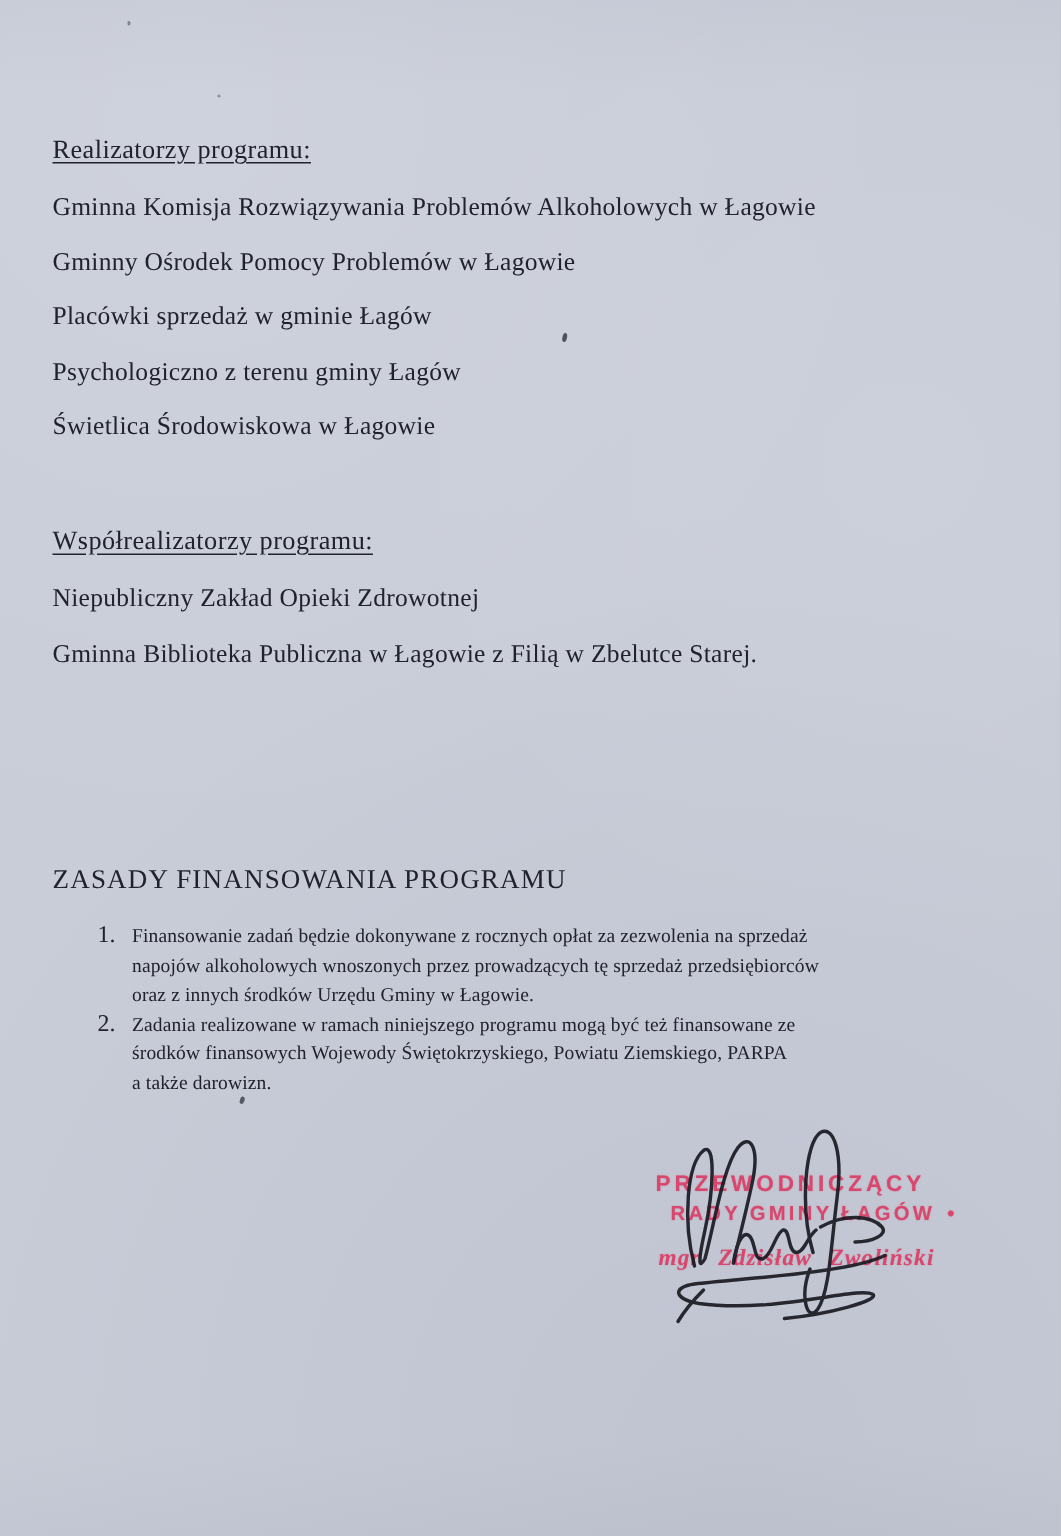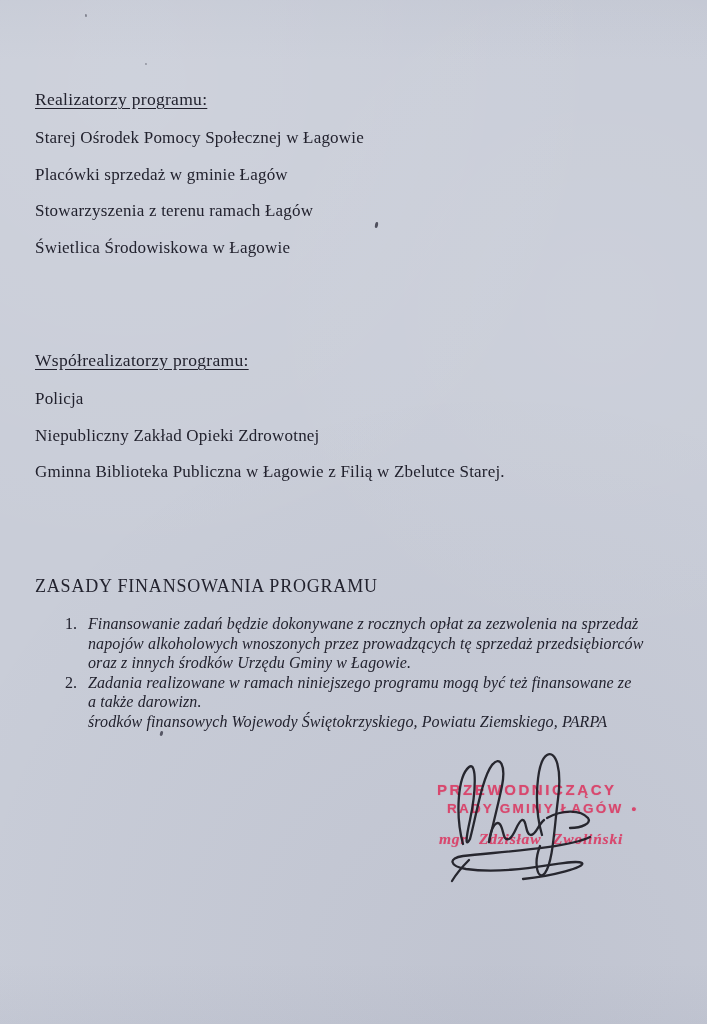"Gminna Komisja Rozwiązywania Problemów" p { html: none -> <p>Gminna Komisja Rozwiązywania Problemów Alkoholowych w Łagowie</p> }
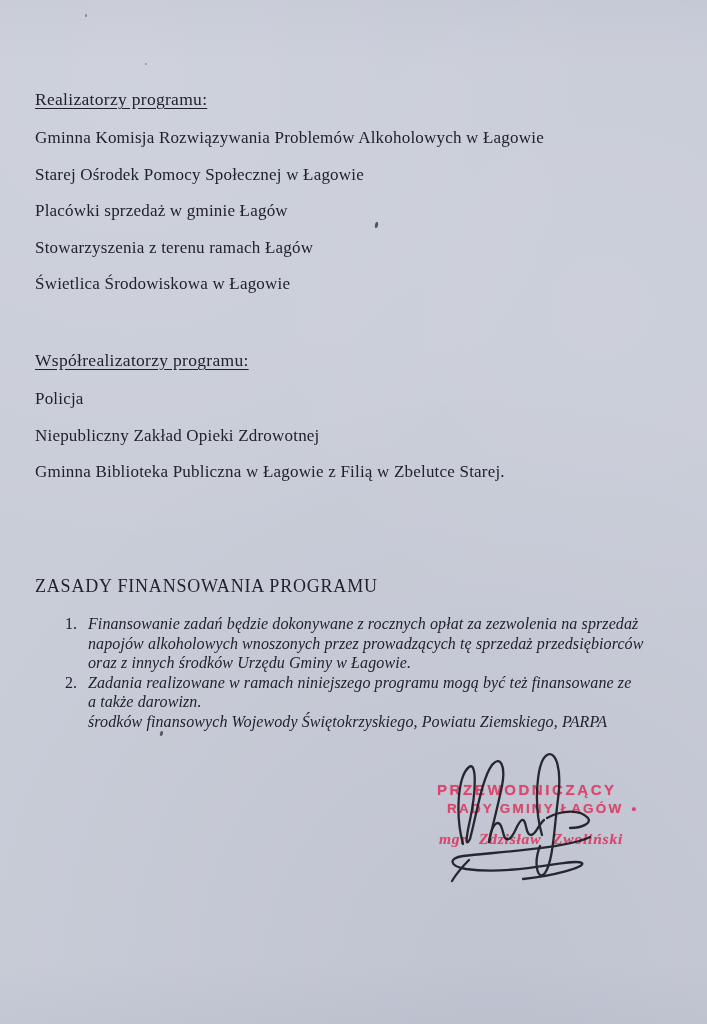"Starej Ośrodek Pomocy Społecznej w" p { text: Starej Ośrodek Pomocy Społecznej -> Gminny Ośrodek Pomocy Problemów }
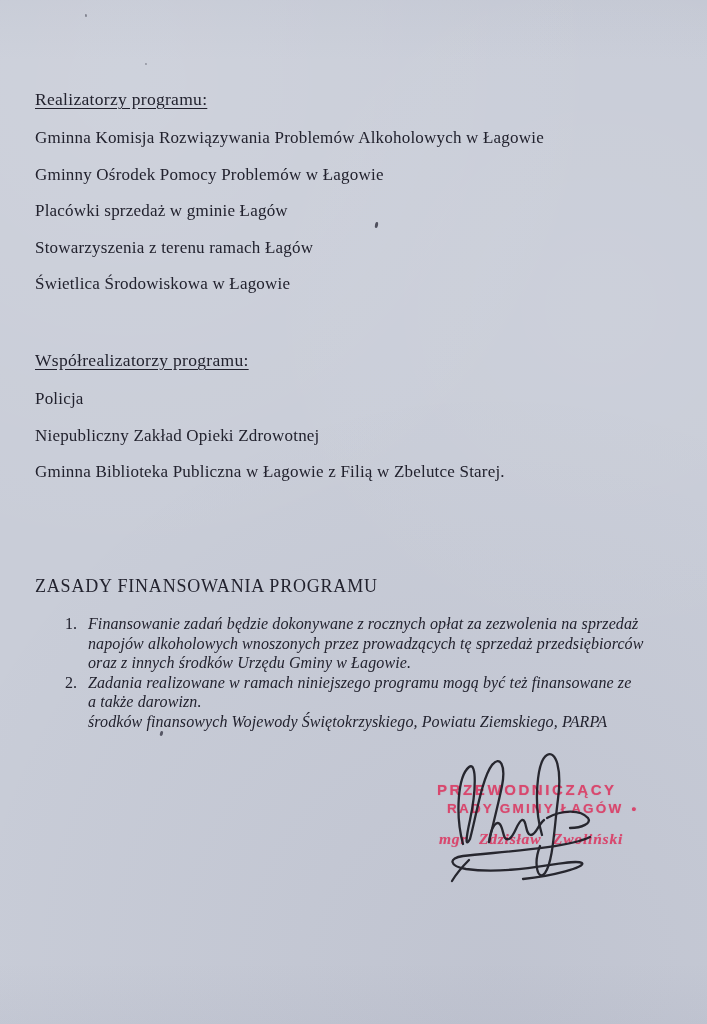"Stowarzyszenia z terenu ramach Łagów" p { text: Stowarzyszenia z terenu ramach -> Psychologiczno z terenu gminy }
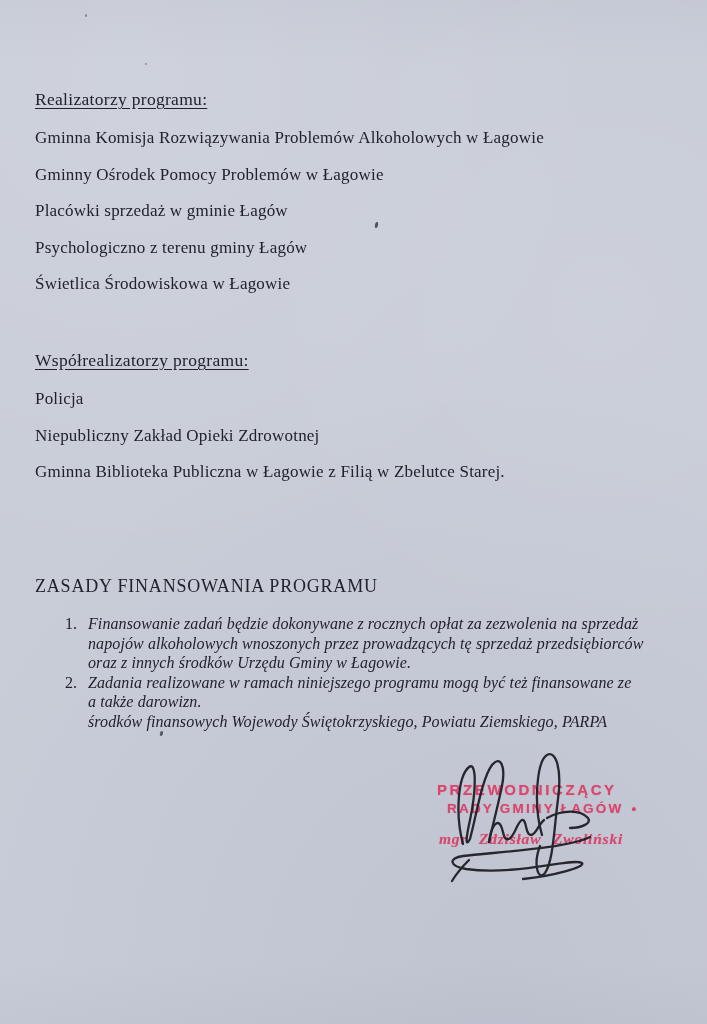"Policja" p { html: <p>Policja</p> -> none }
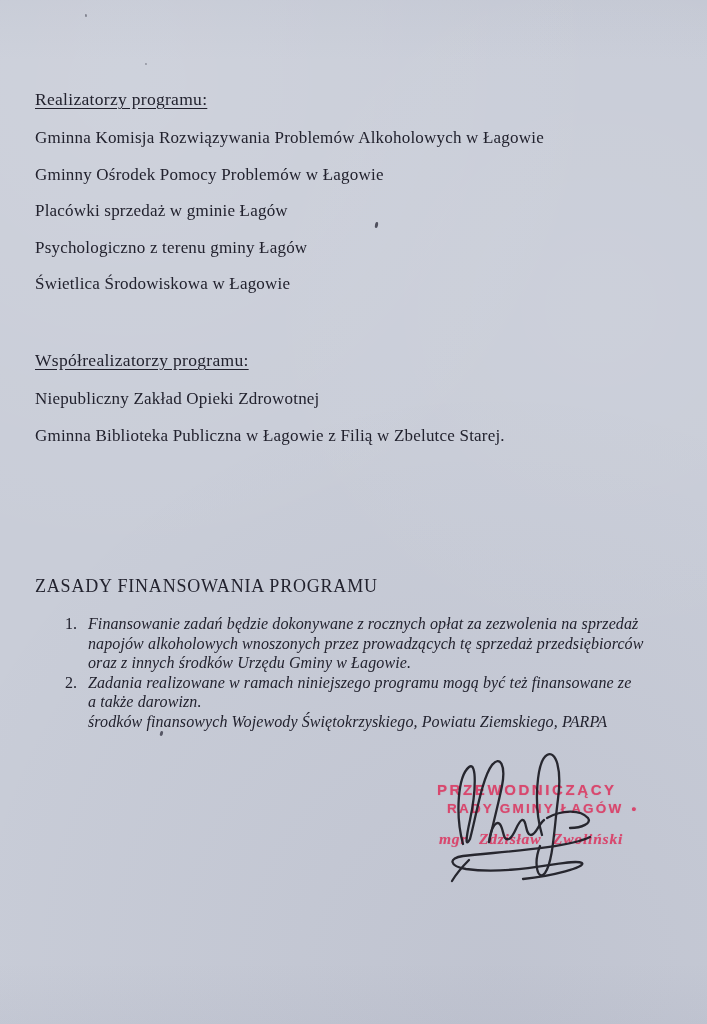"Finansowanie zadań będzie dokonywane z" .fin .lines { font-size: 16px -> 13px; font-style: italic -> none }
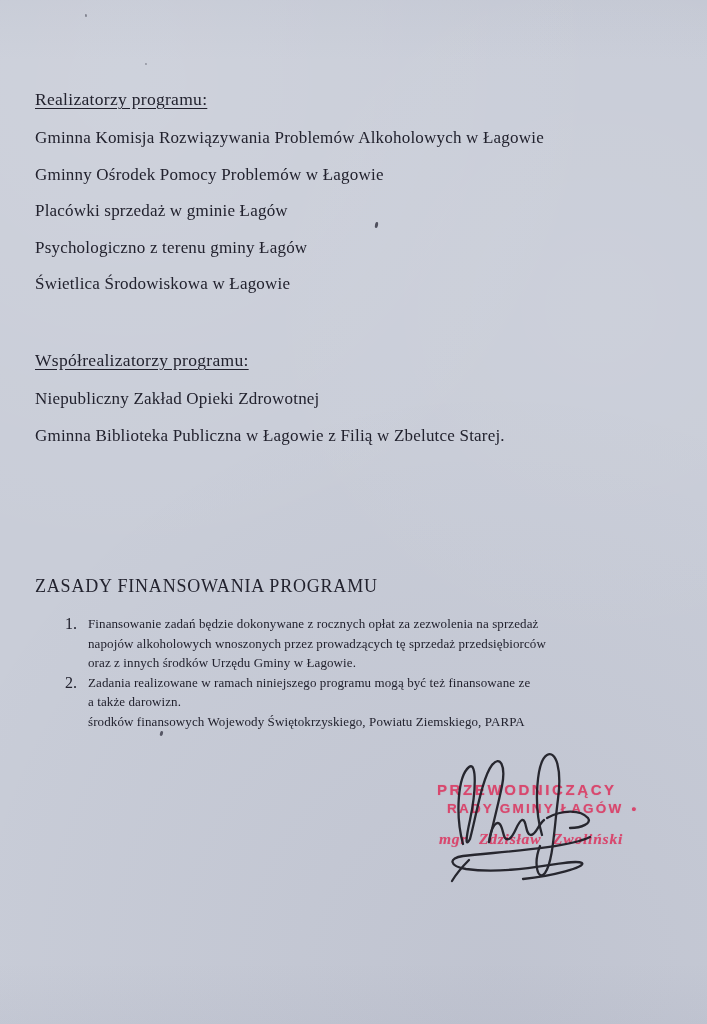"a także darowizn." div { order: before "środków finansowych Wojewody" -> after "środków finansowych Wojewody" }
